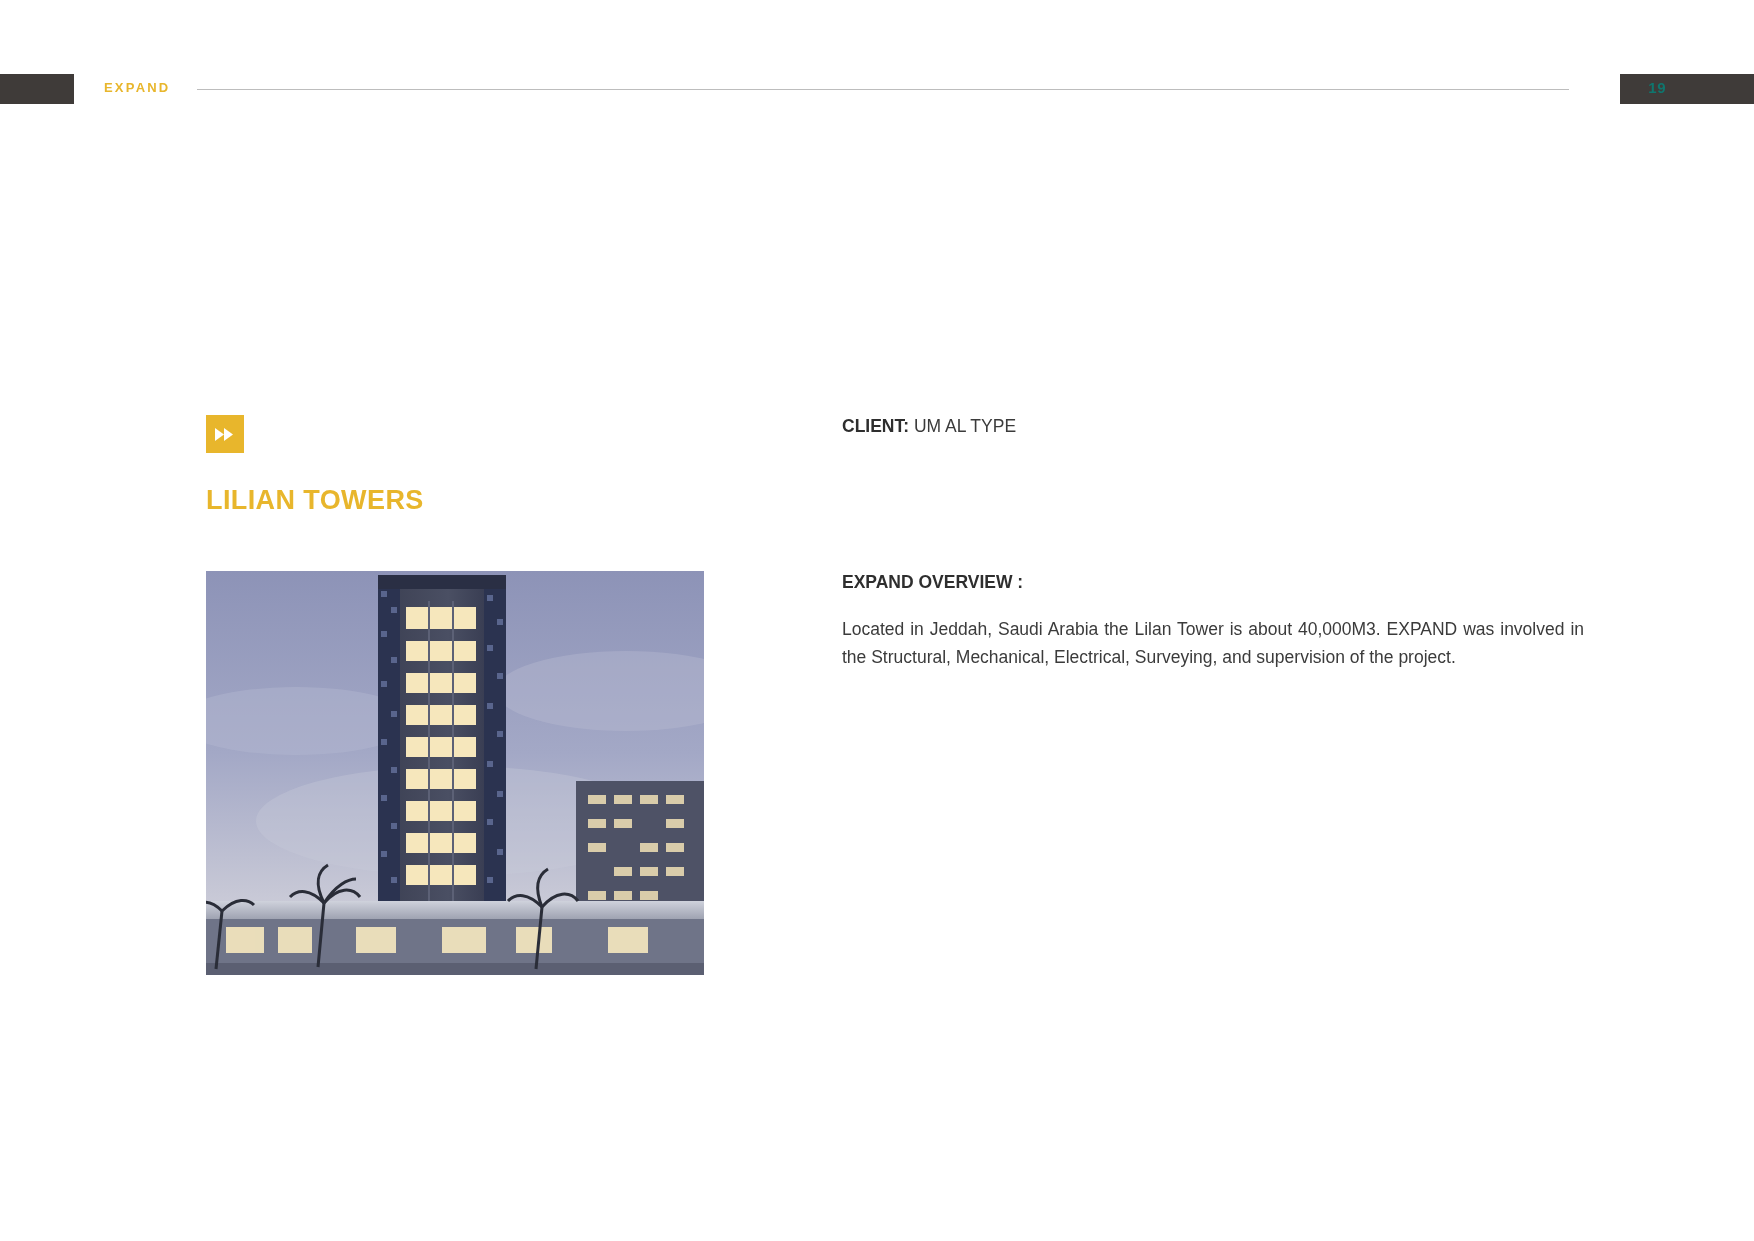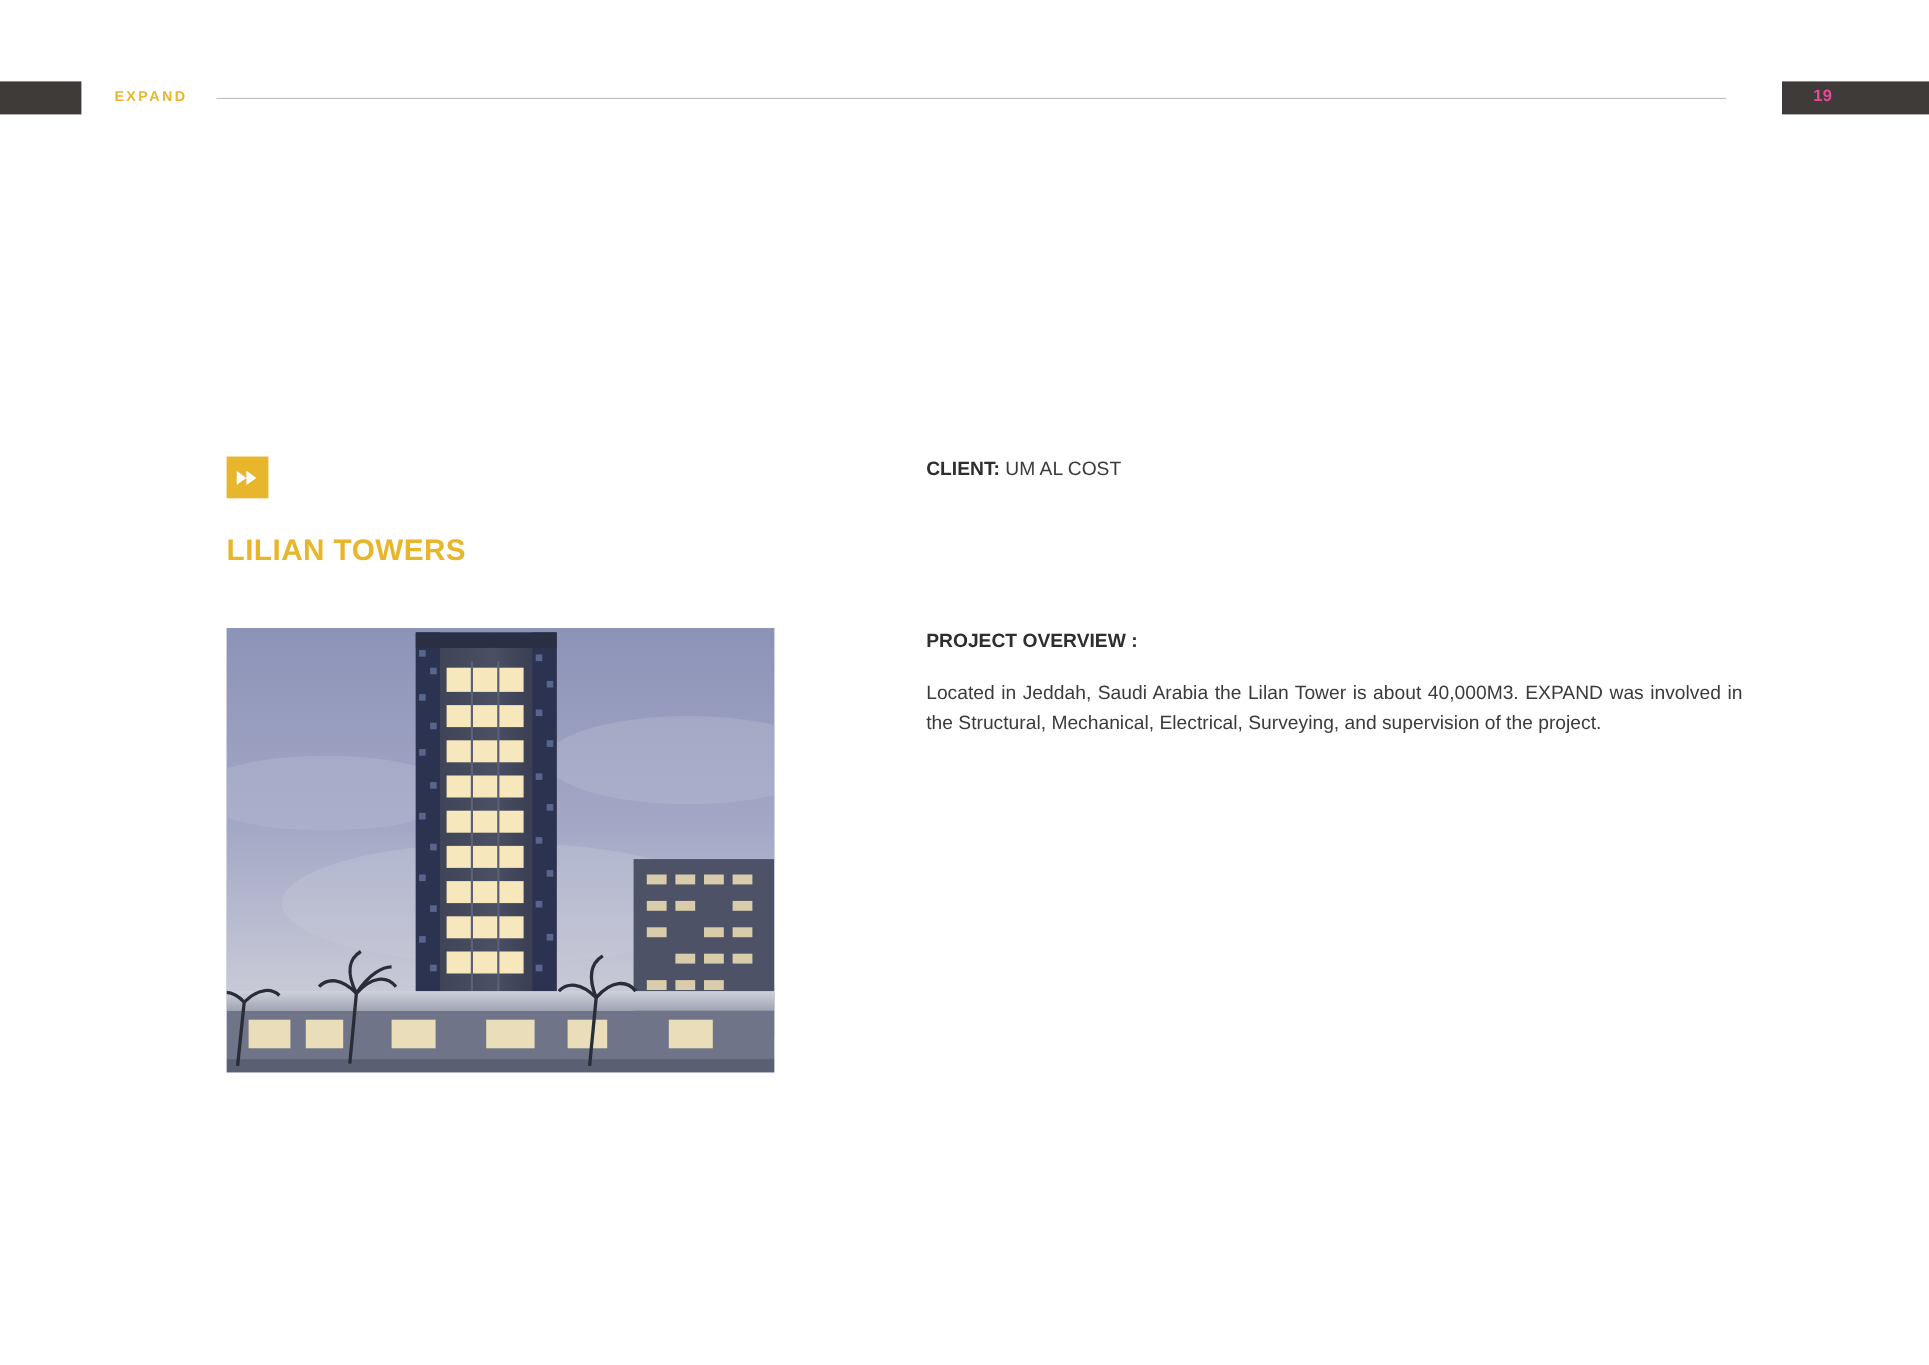"19" .page-num { color: #ec4899 -> #0f766e }
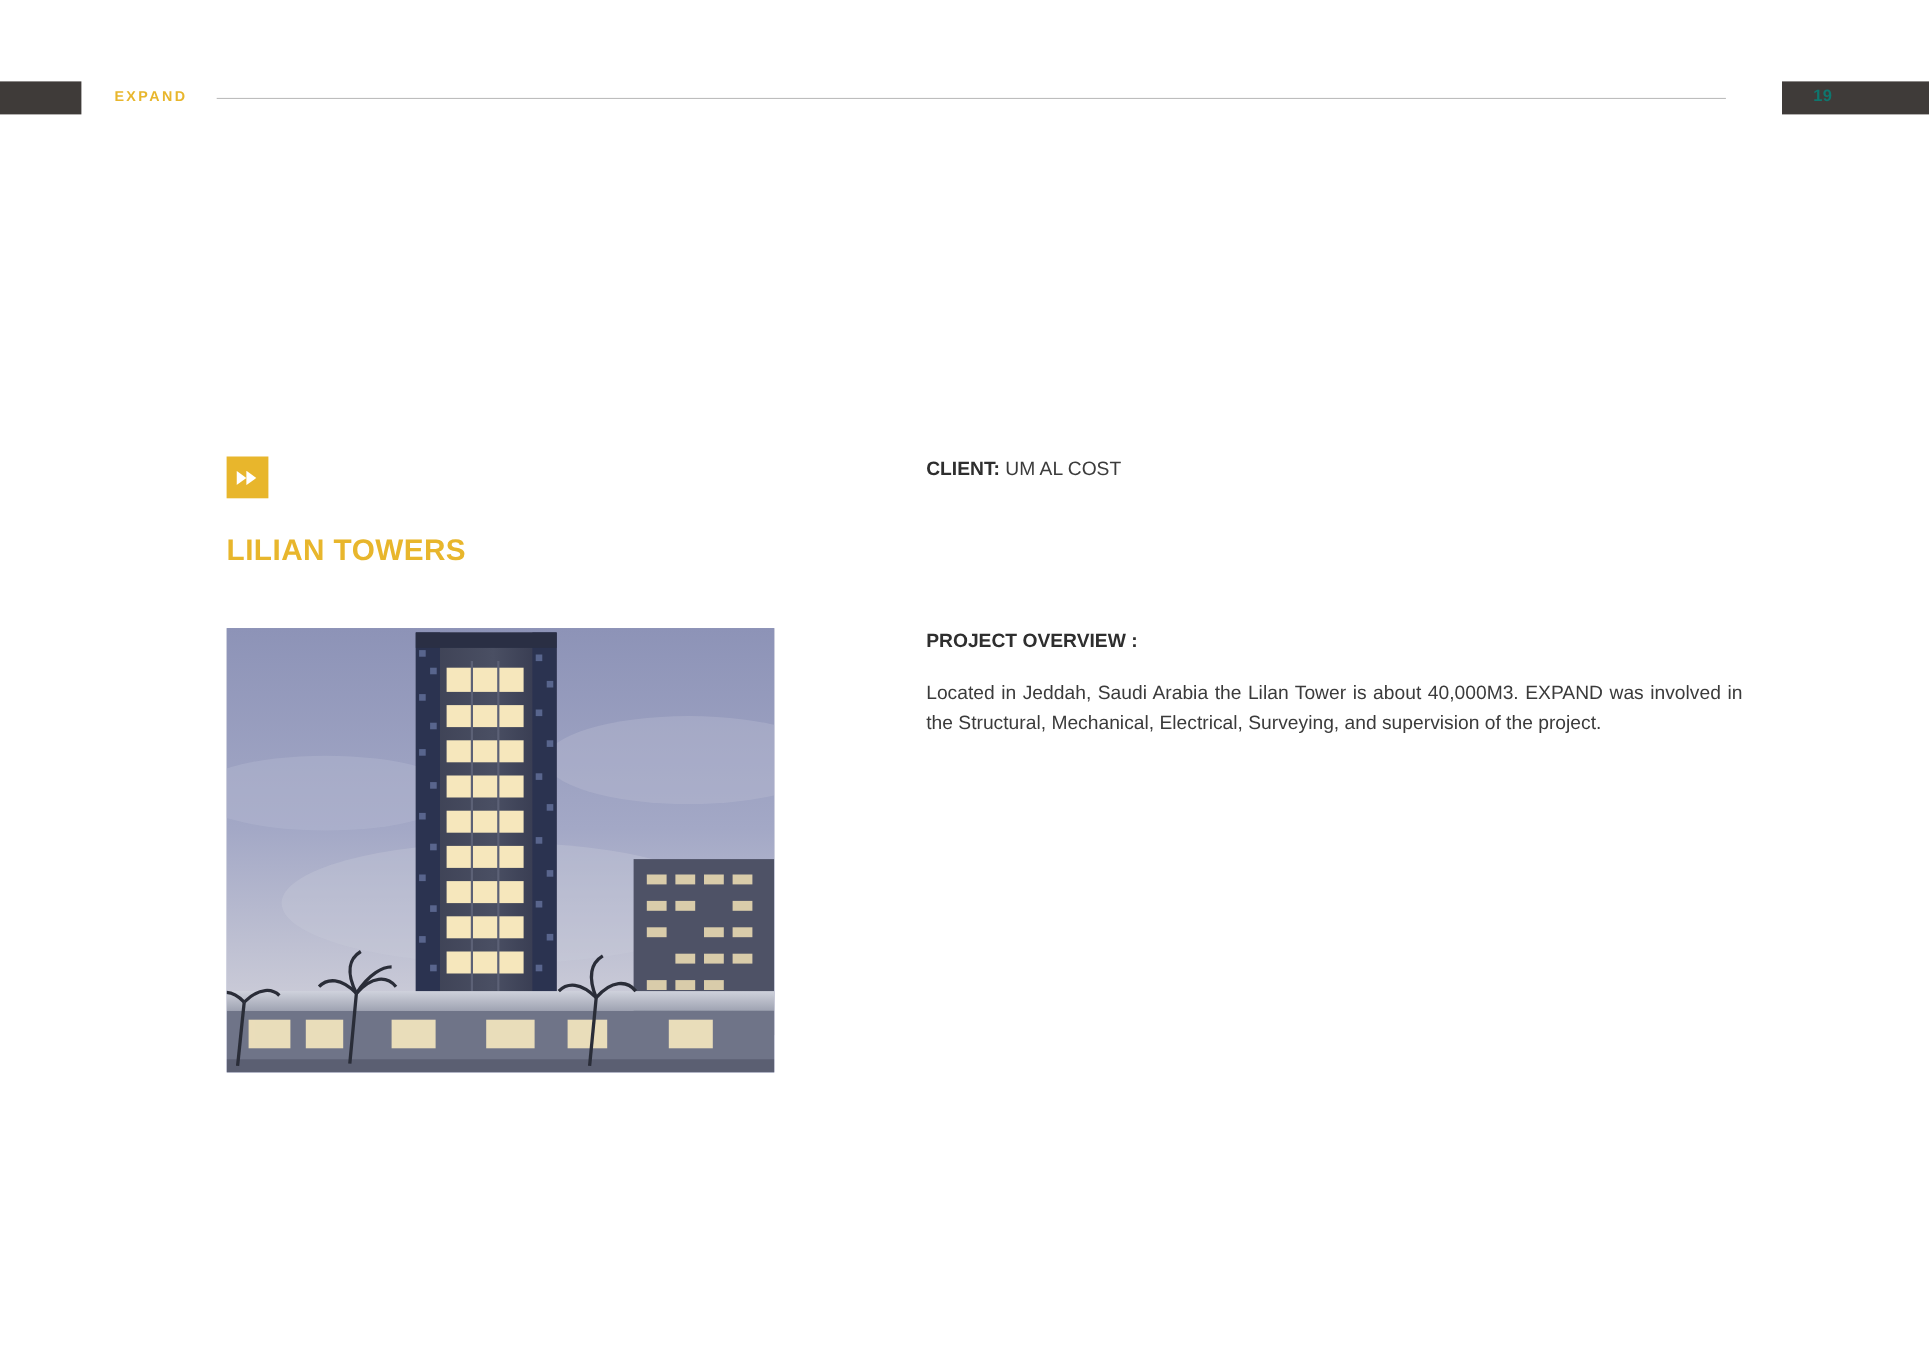"UM AL COST" span.v { text: COST -> TYPE }
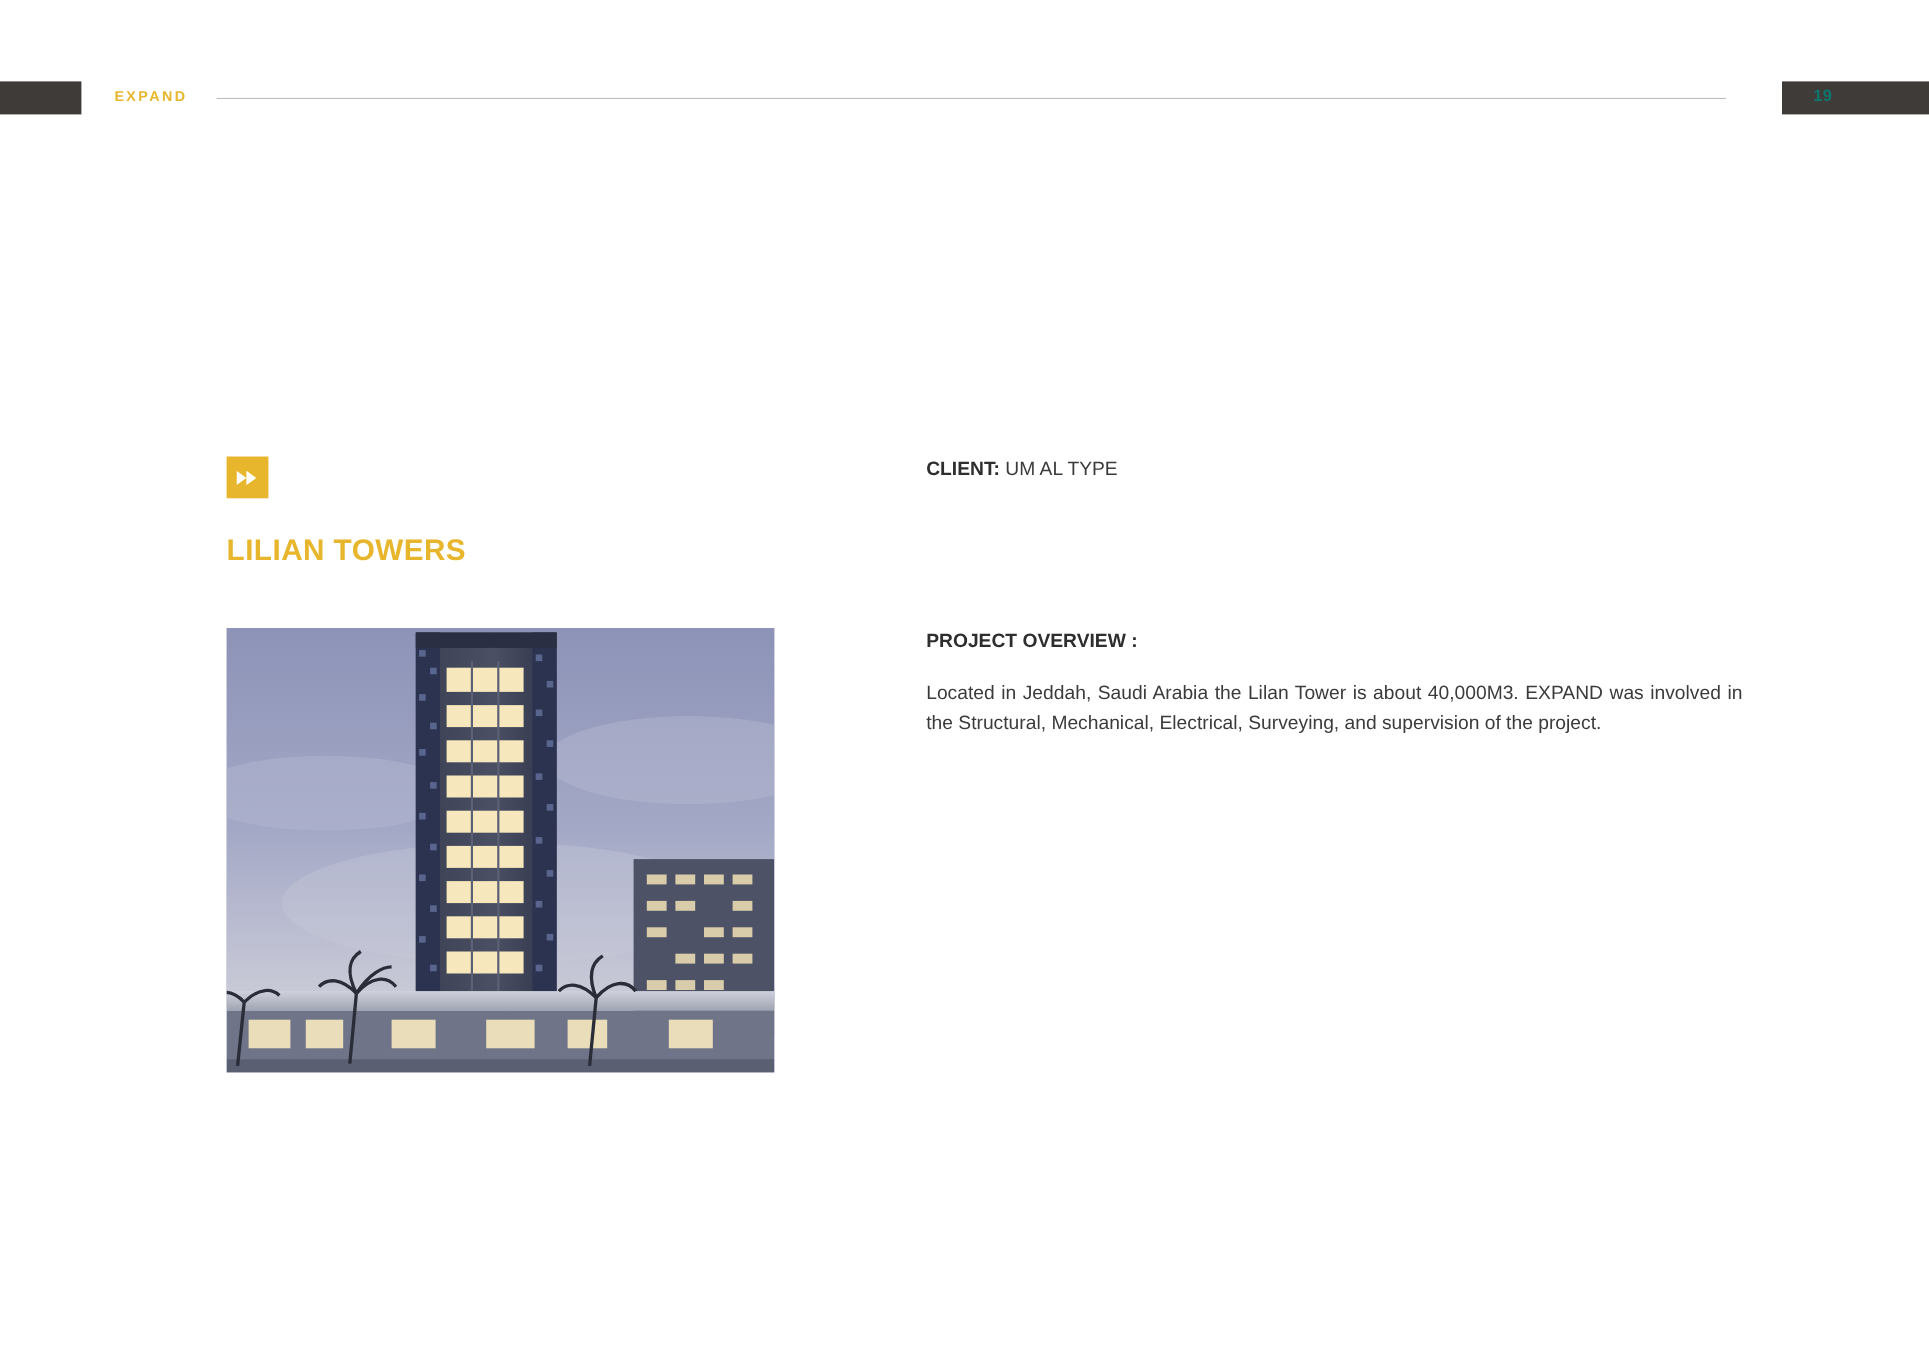"PROJECT OVERVIEW :" div.overview-head { text: PROJECT -> EXPAND }
